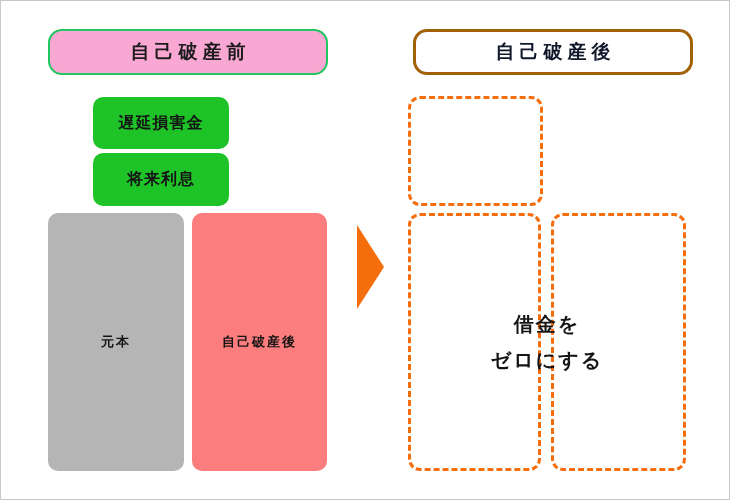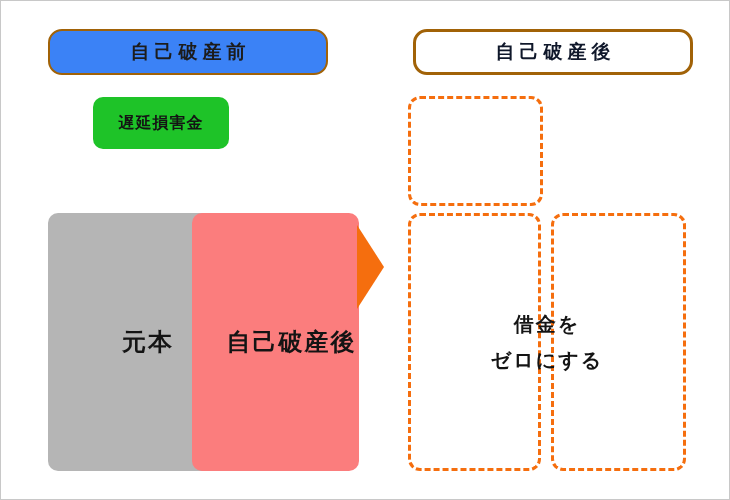"自己破産前" .title-before { background: #3b82f6 -> #f9a8d4; border: 2px solid #a16207 -> 2px solid #22c55e }
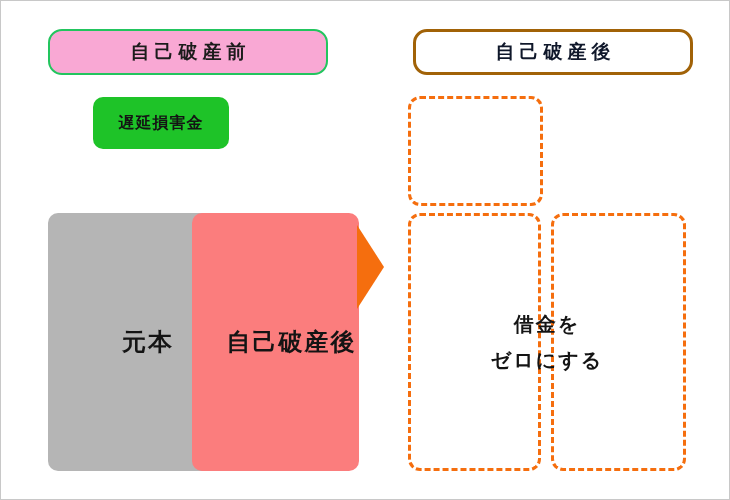"将来利息" div.small-box { html: none -> <div>将来利息</div> }
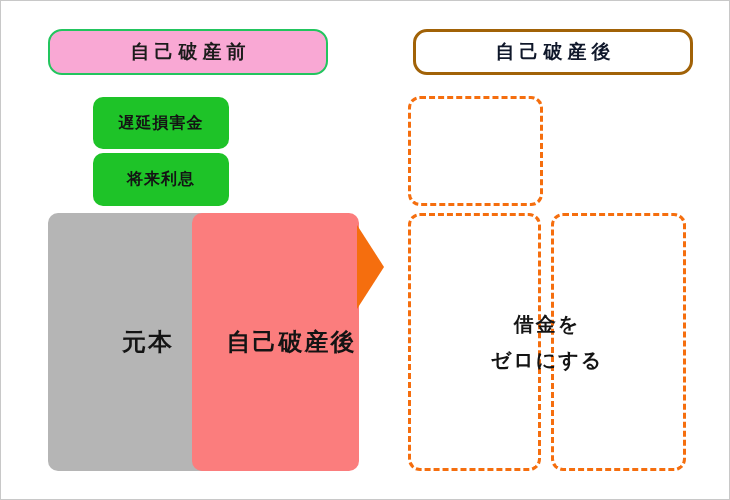"元本" .tall-box { font-size: 24px -> 13px; padding-left: 32px -> none }
